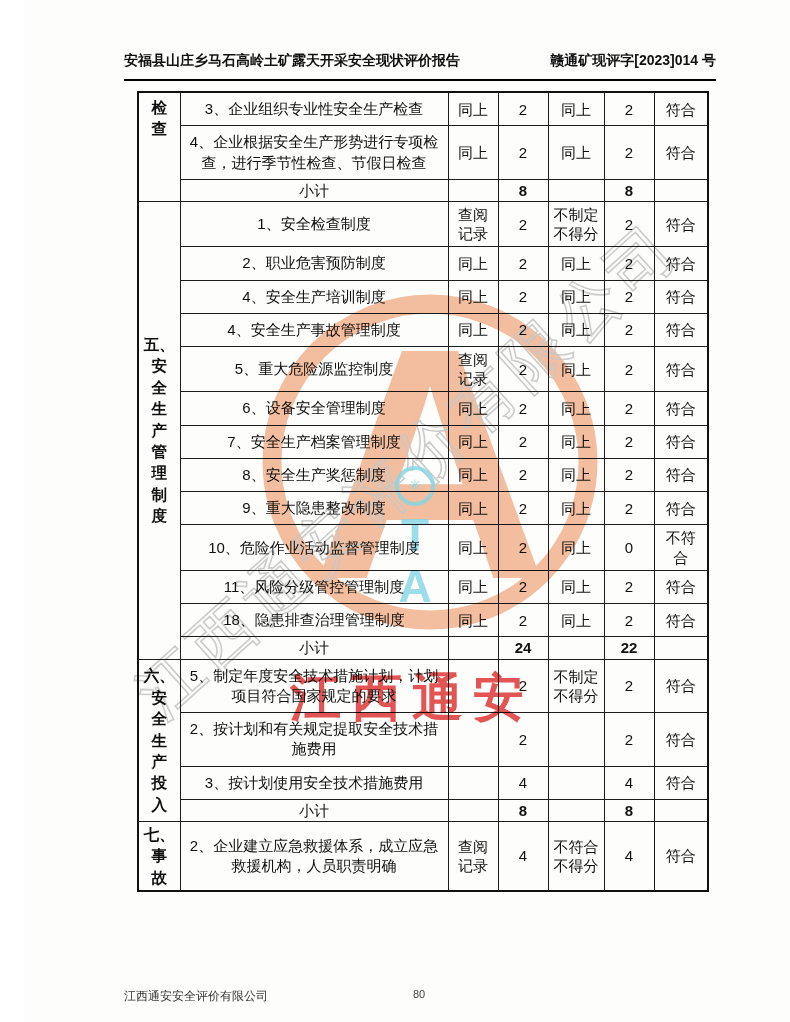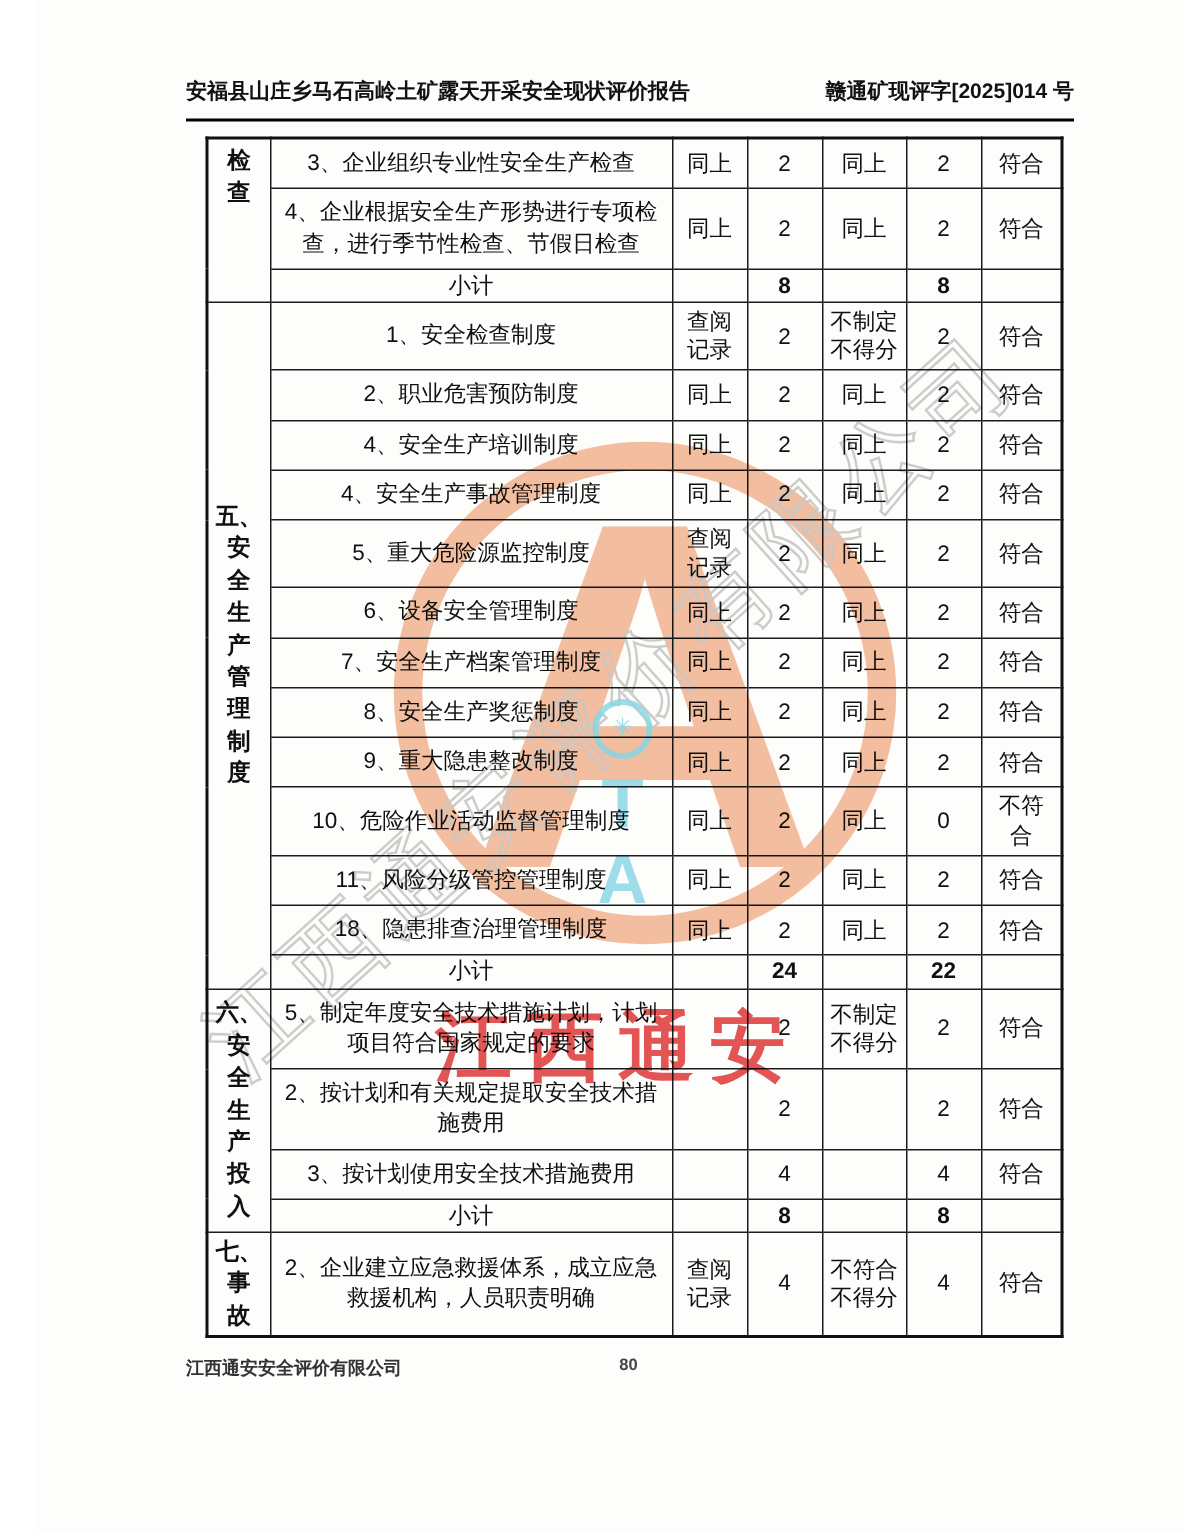"赣通矿现评字[2025]014 号" span { text: 2025 -> 2023 }
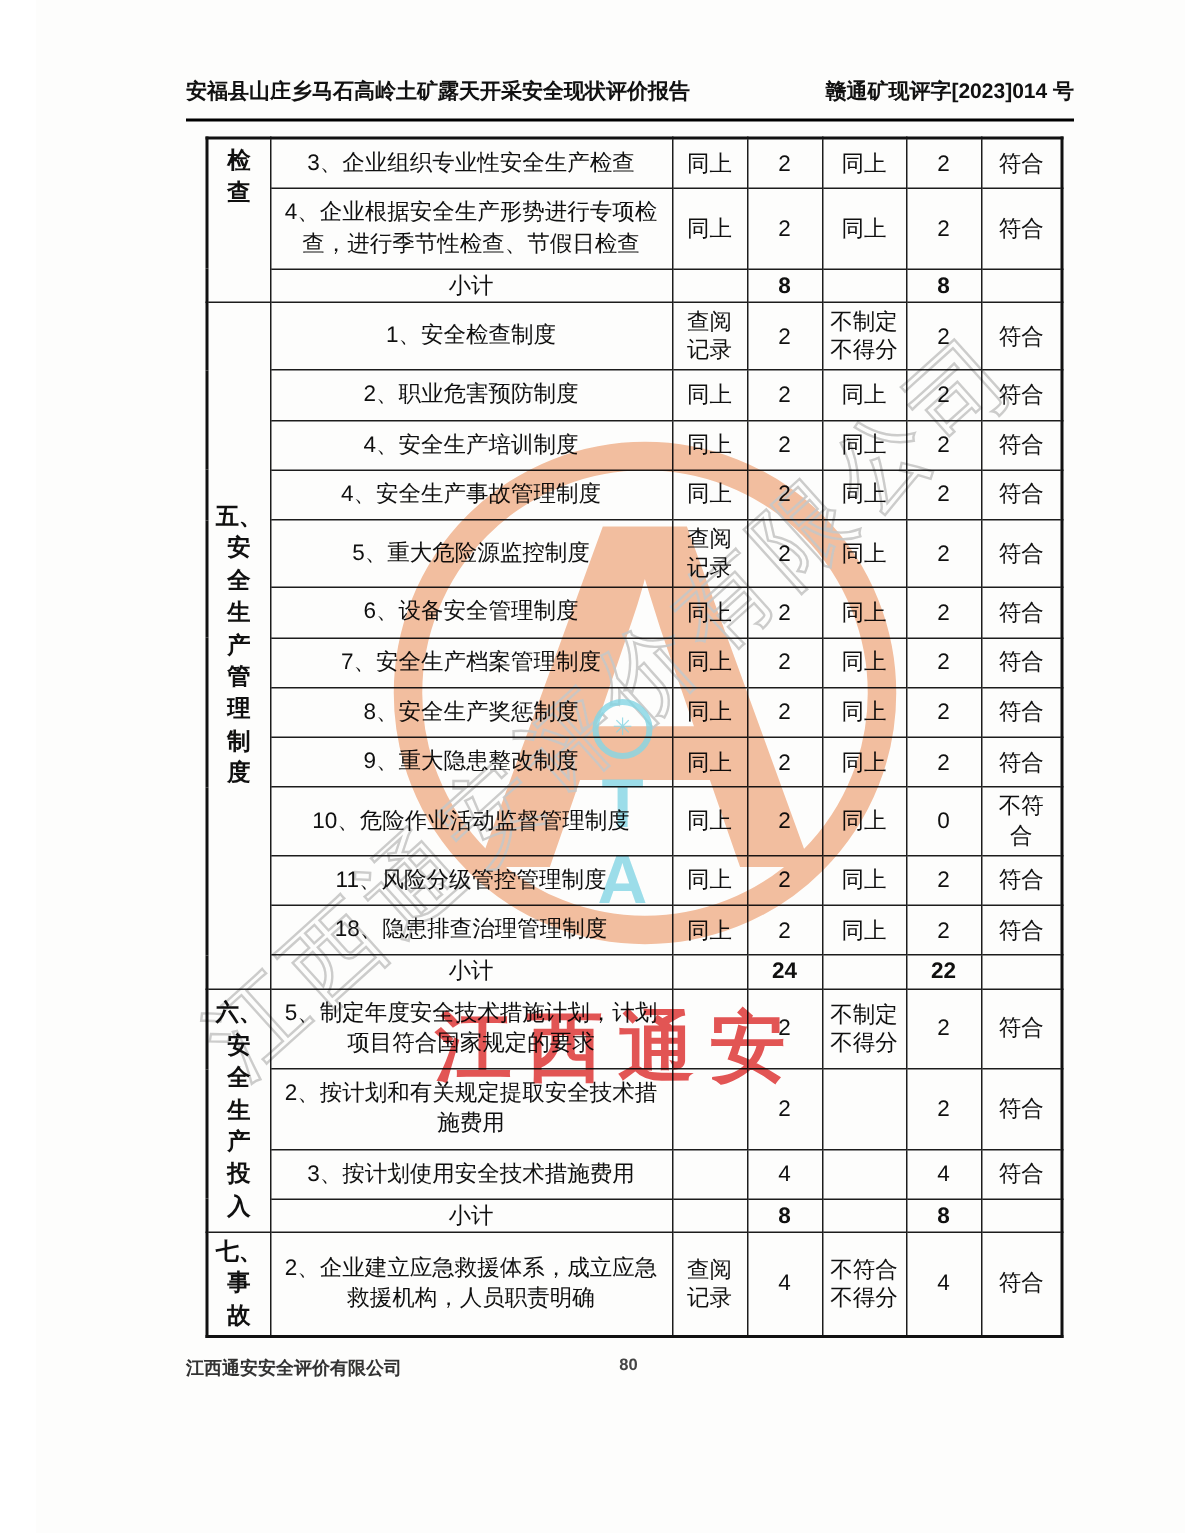"江西通安安全评价有限公司" .ftr { font-weight: bold -> none; top: 904px -> 988px }
